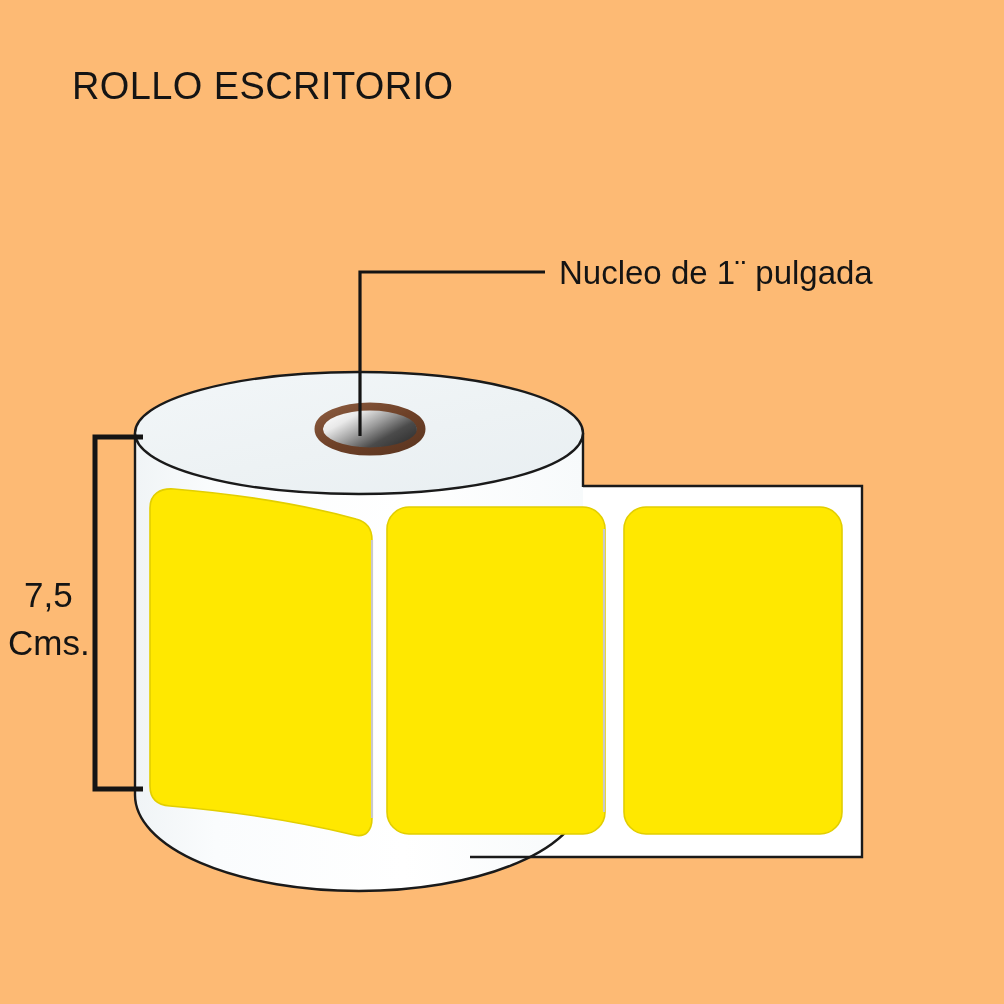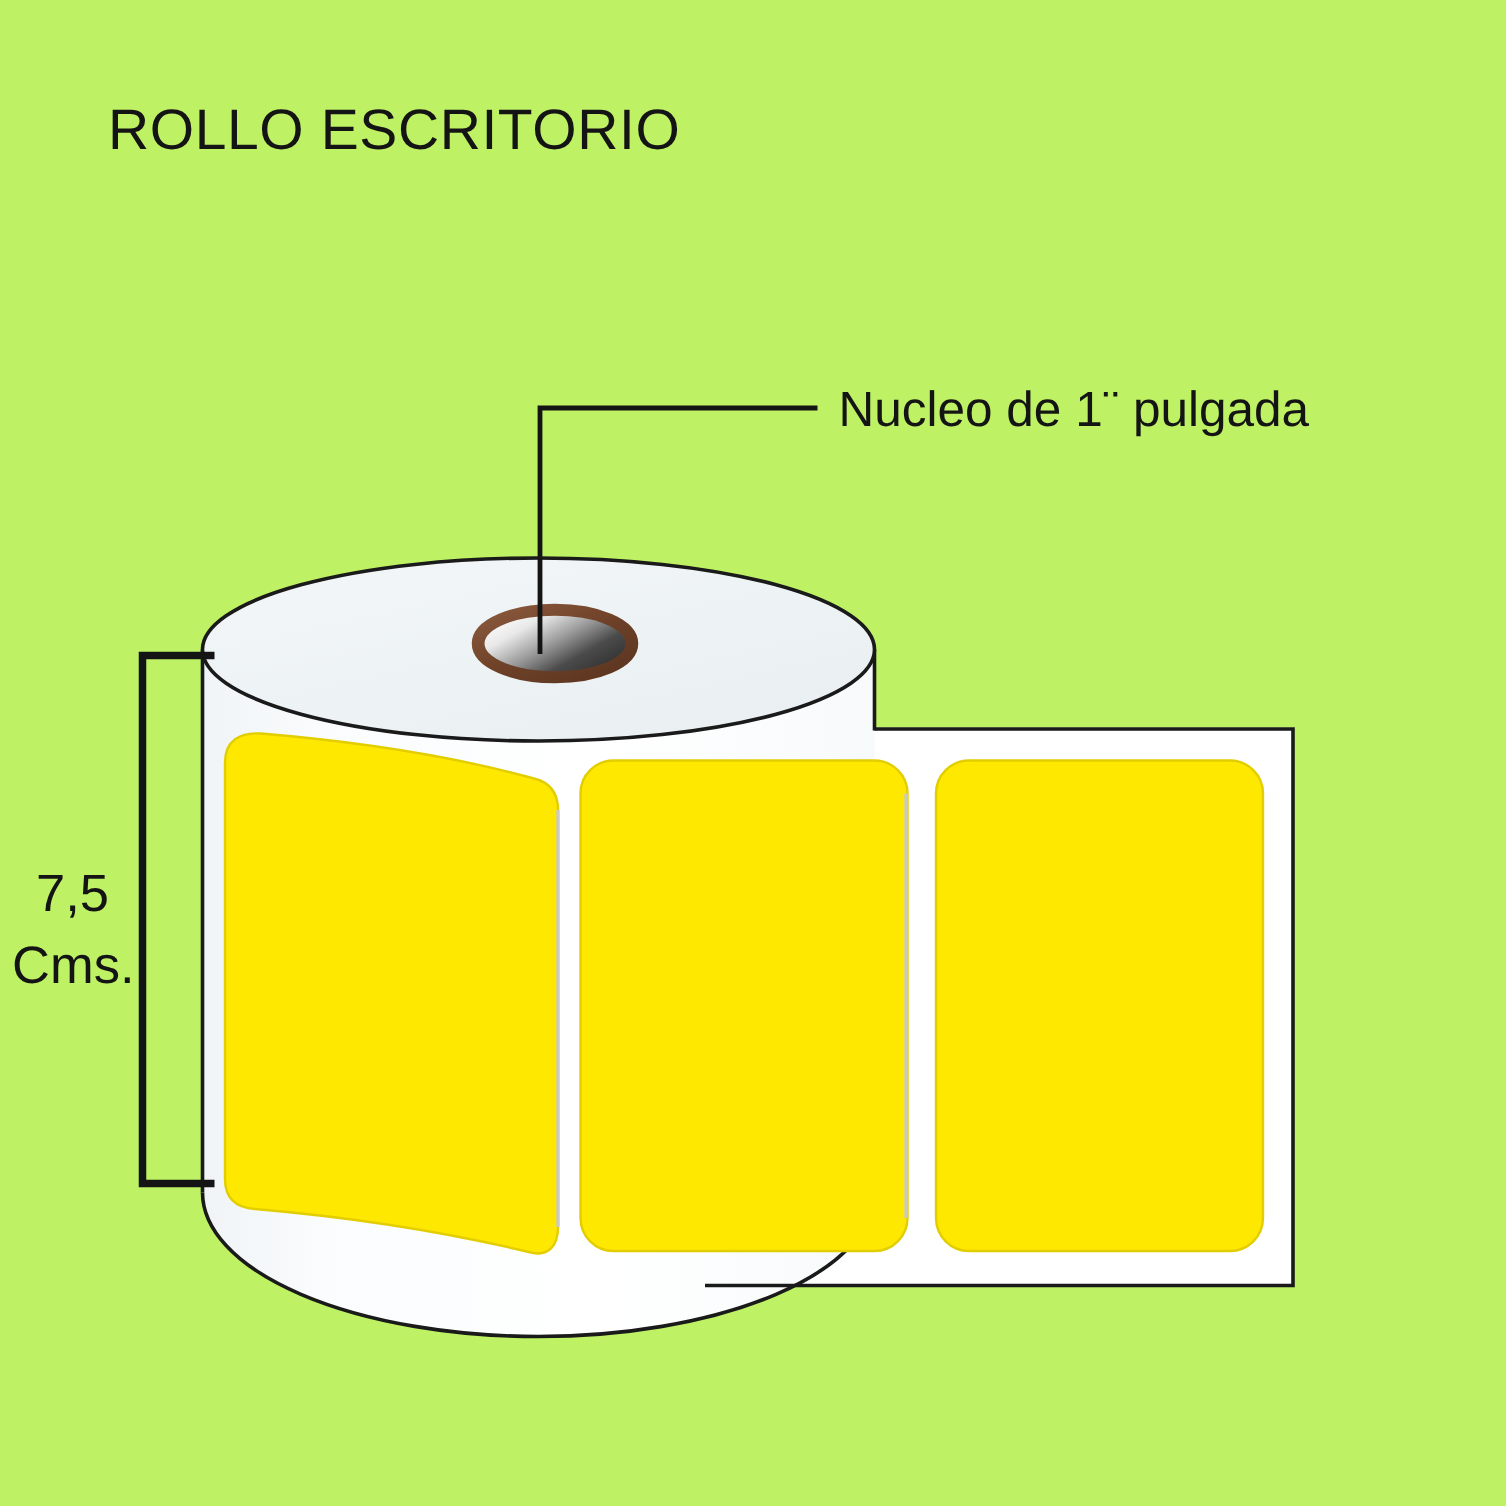"ROLLO ESCRITORIO" #stage { background: #bef264 -> #fdba74 }
